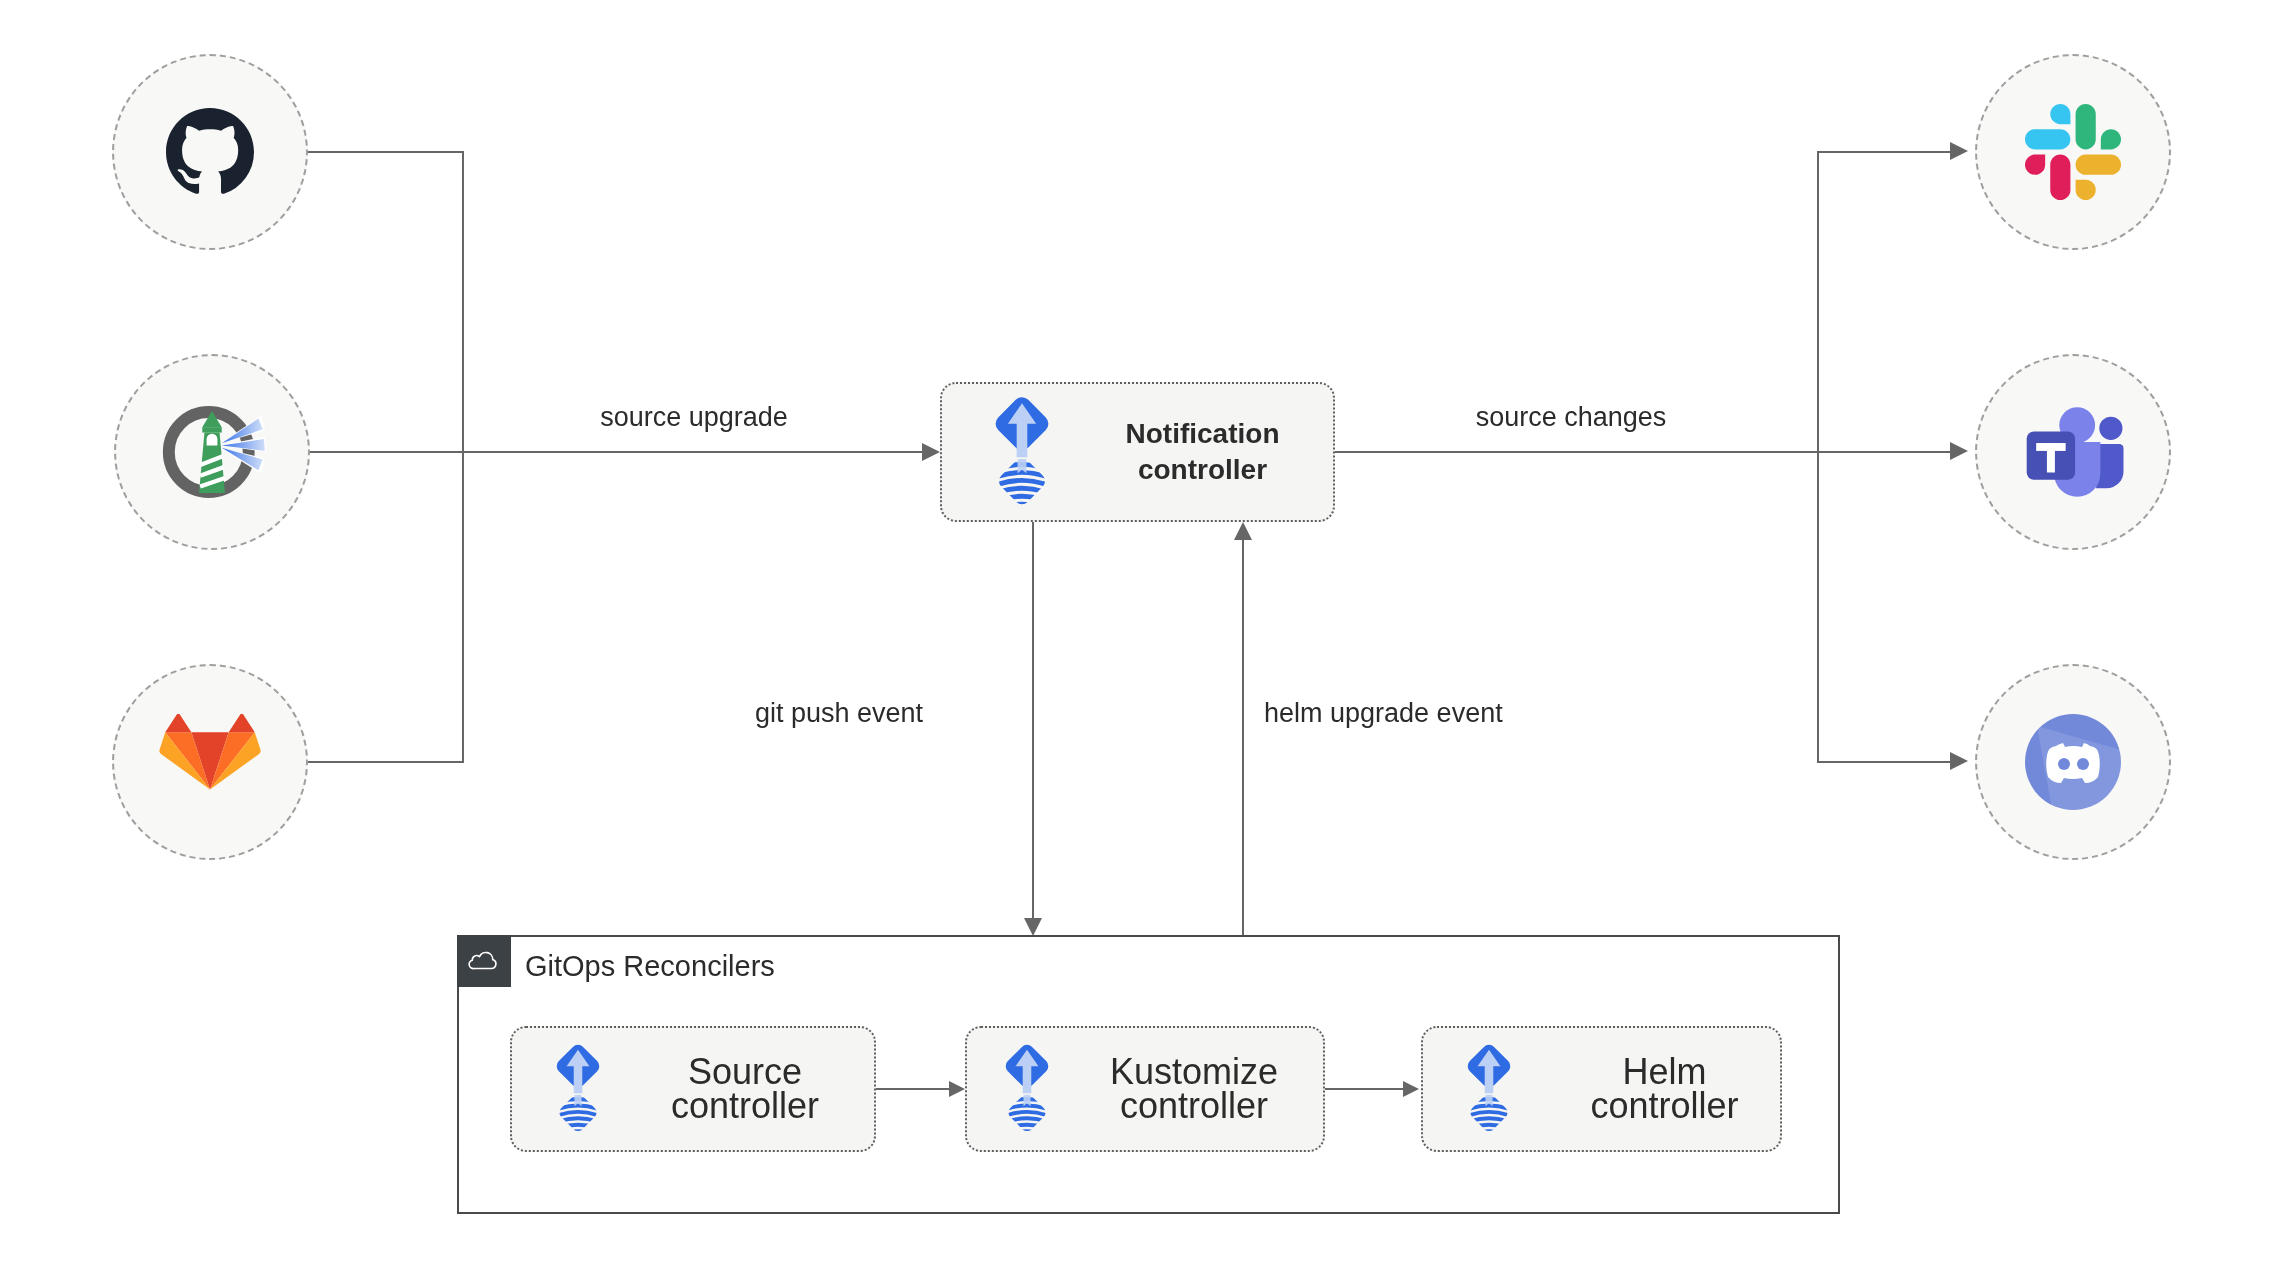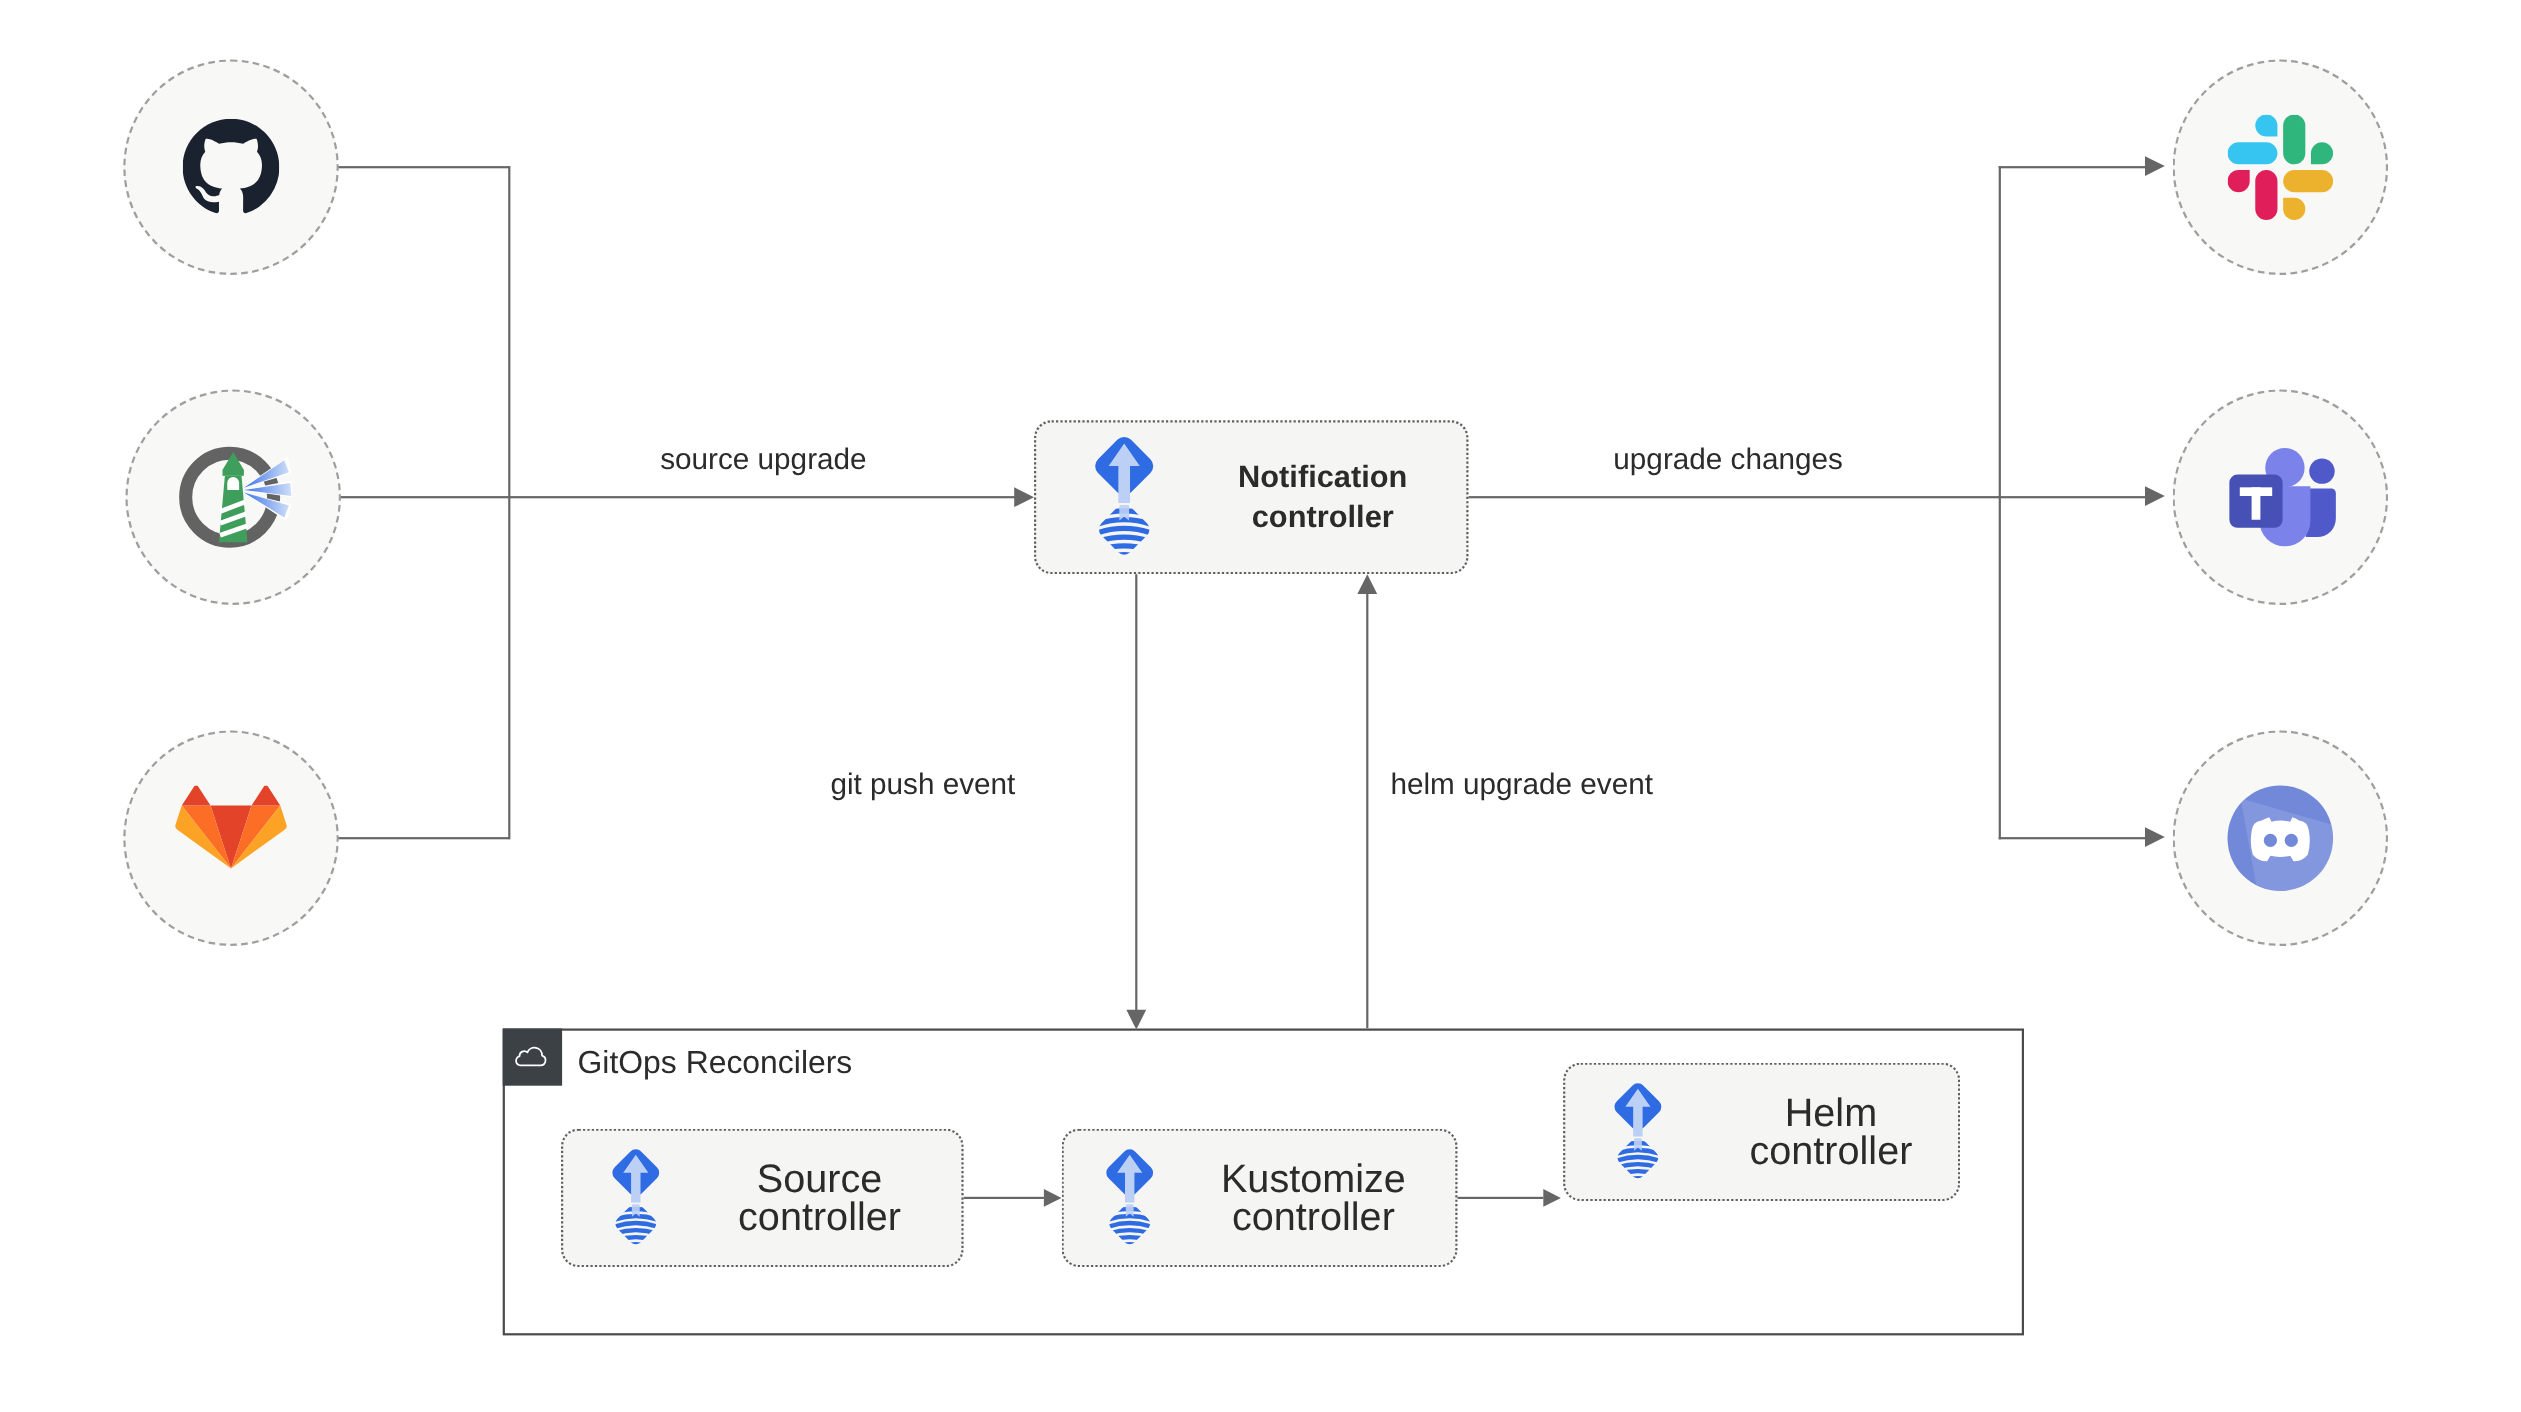"upgrade changes" div.edge-label { text: upgrade -> source }
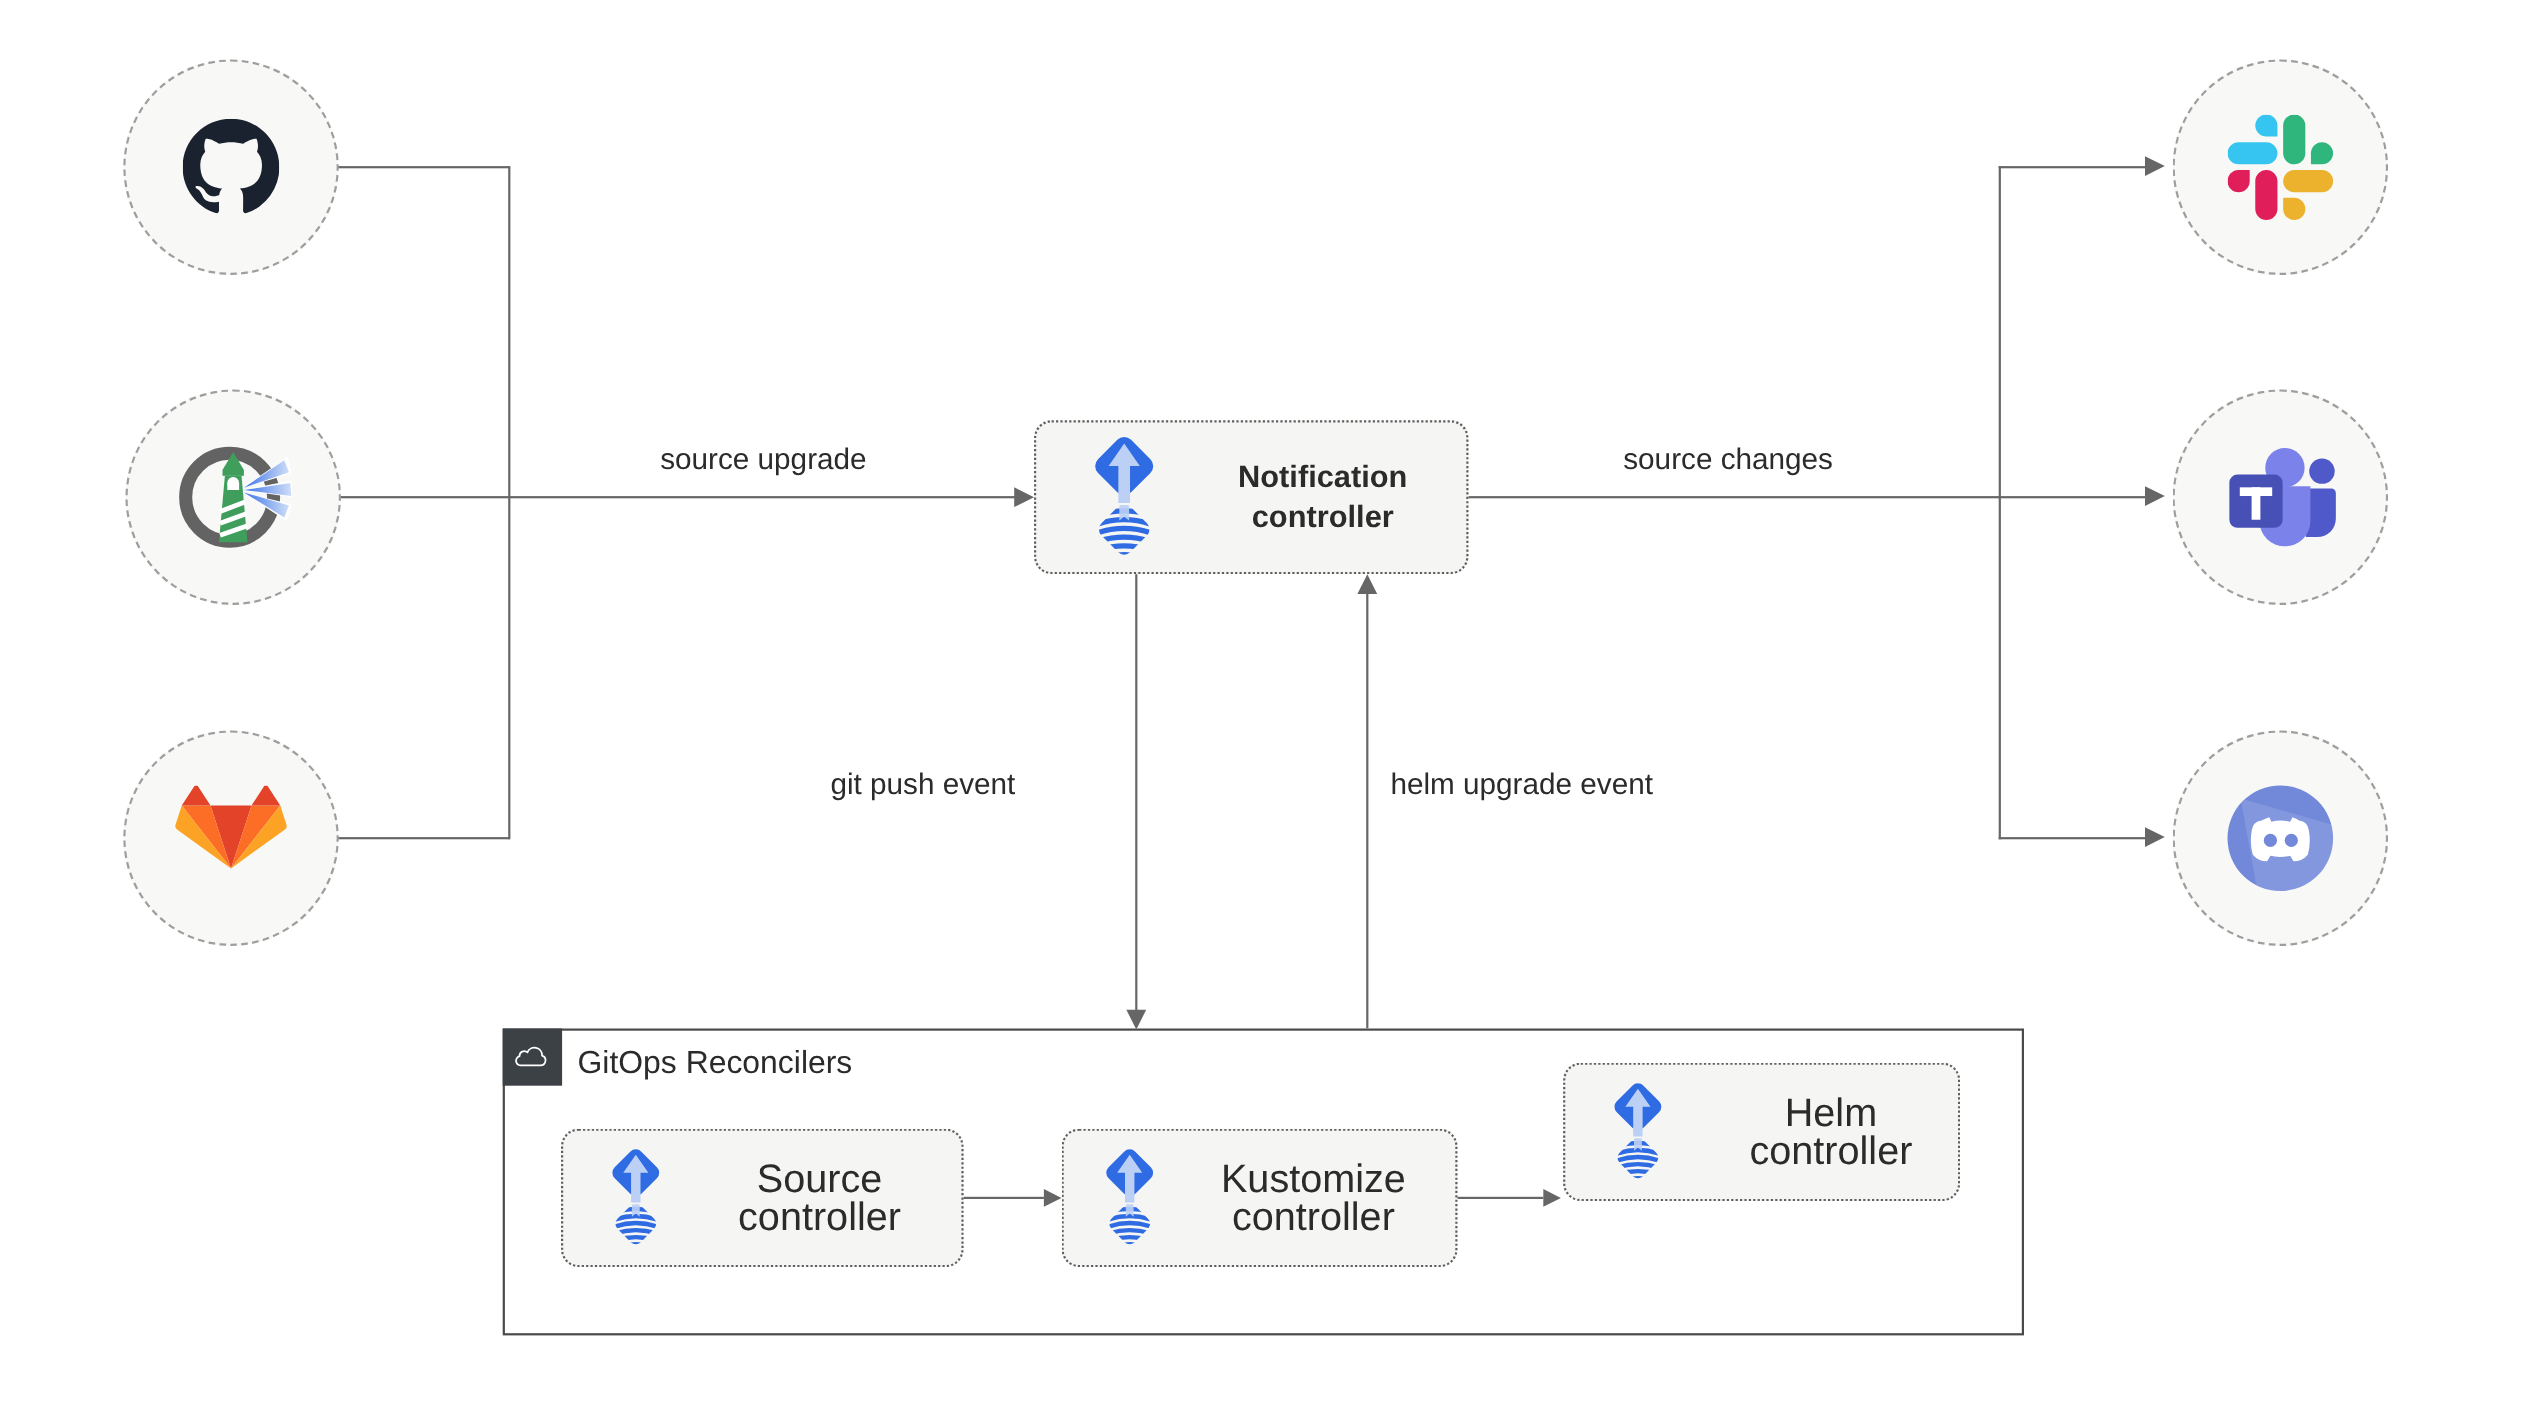"Helm" div.ctrl-box { top: 966px -> 1026px }
